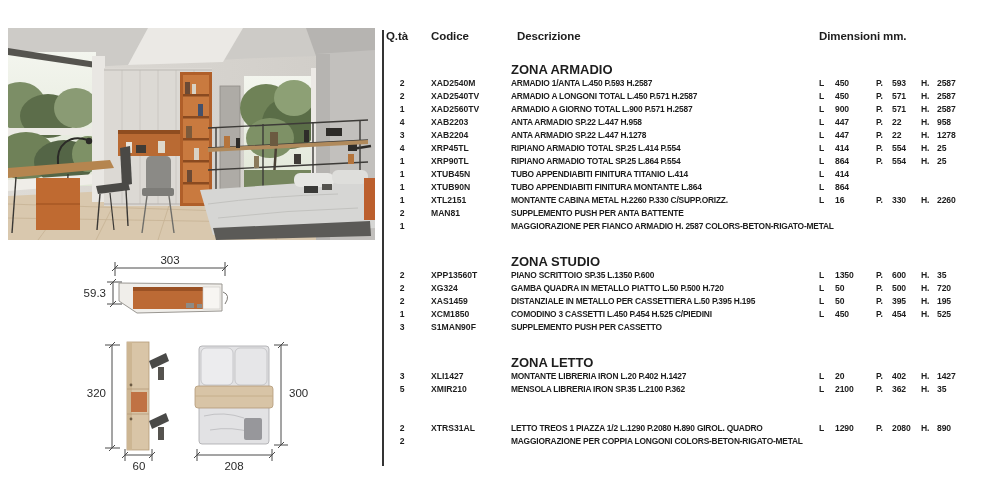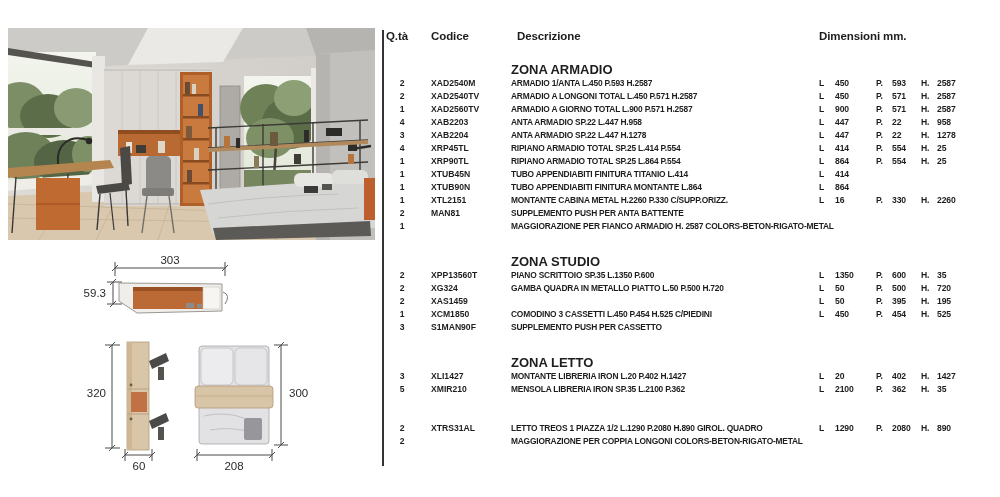"DISTANZIALE IN METALLO PER CASSETTIERA" span.c-desc { html: none -> <span>DISTANZIALE IN METALLO PER CASSETTIERA L.50 P.395 H.195</span> }
